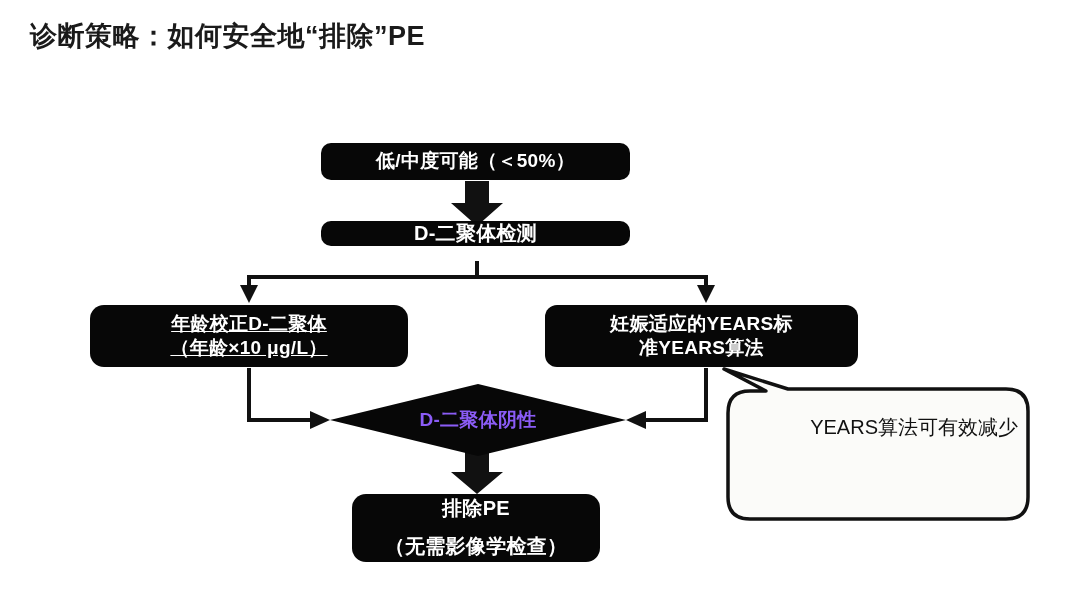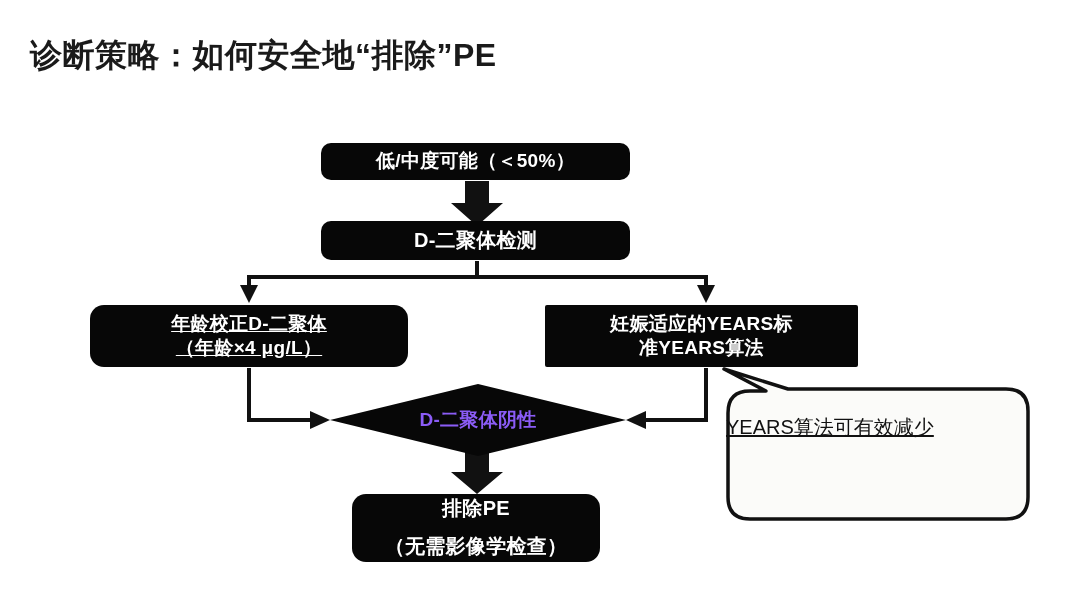"诊断策略：如何安全地“排除”PE" .slide-title { font-size: 32px -> 27px; margin-top: 16px -> none }
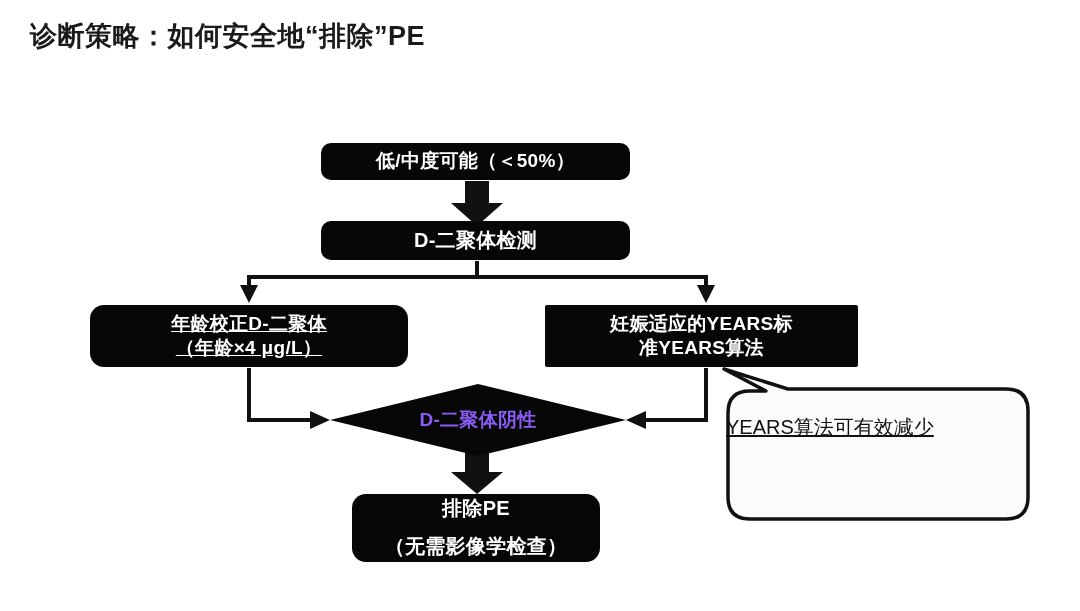"D-二聚体检测" #node-ddimer-test { height: 39px -> 25px }
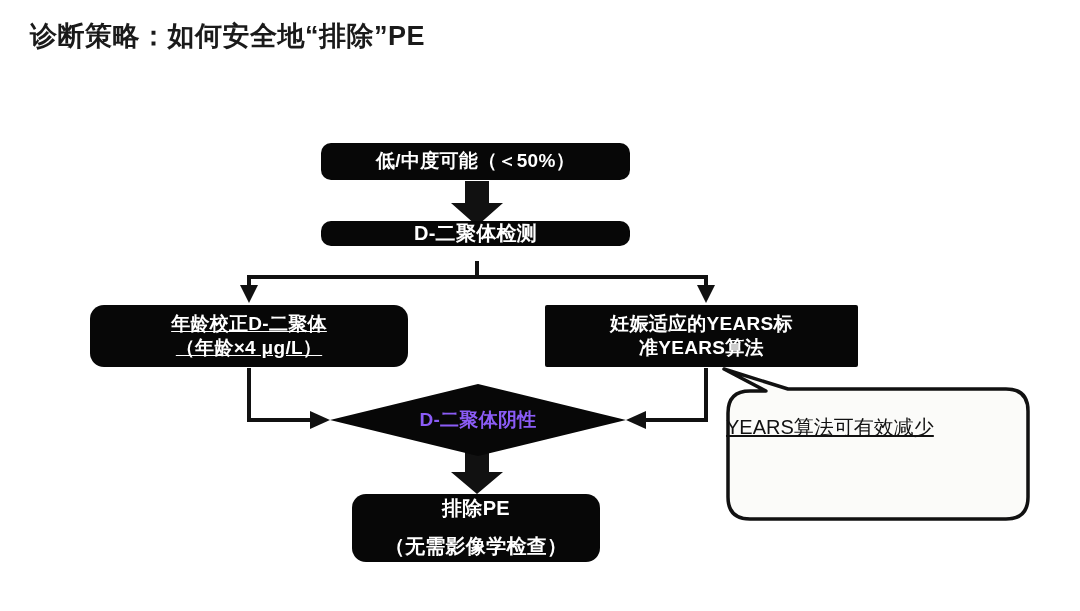"妊娠适应的YEARS标" #node-years { border-radius: 2px -> 12px }
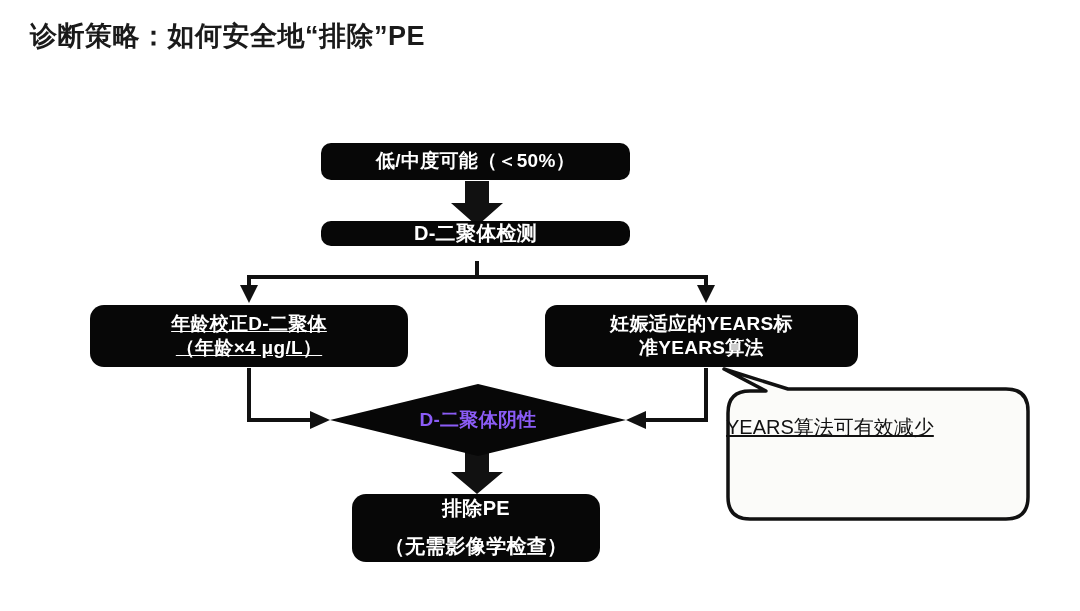"（年龄×4 μg/L）" span.line { text: 4 -> 10 }
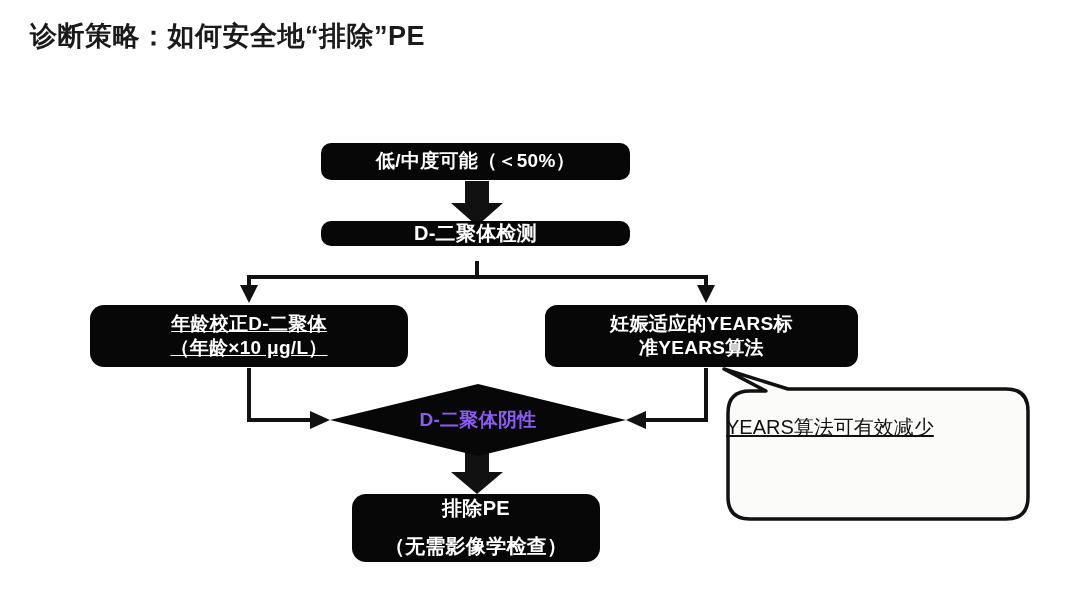"YEARS算法可有效减少" #callout-bubble .callout-text { left: 4px -> 14px; text-align: left -> right; text-decoration: underline -> none }
